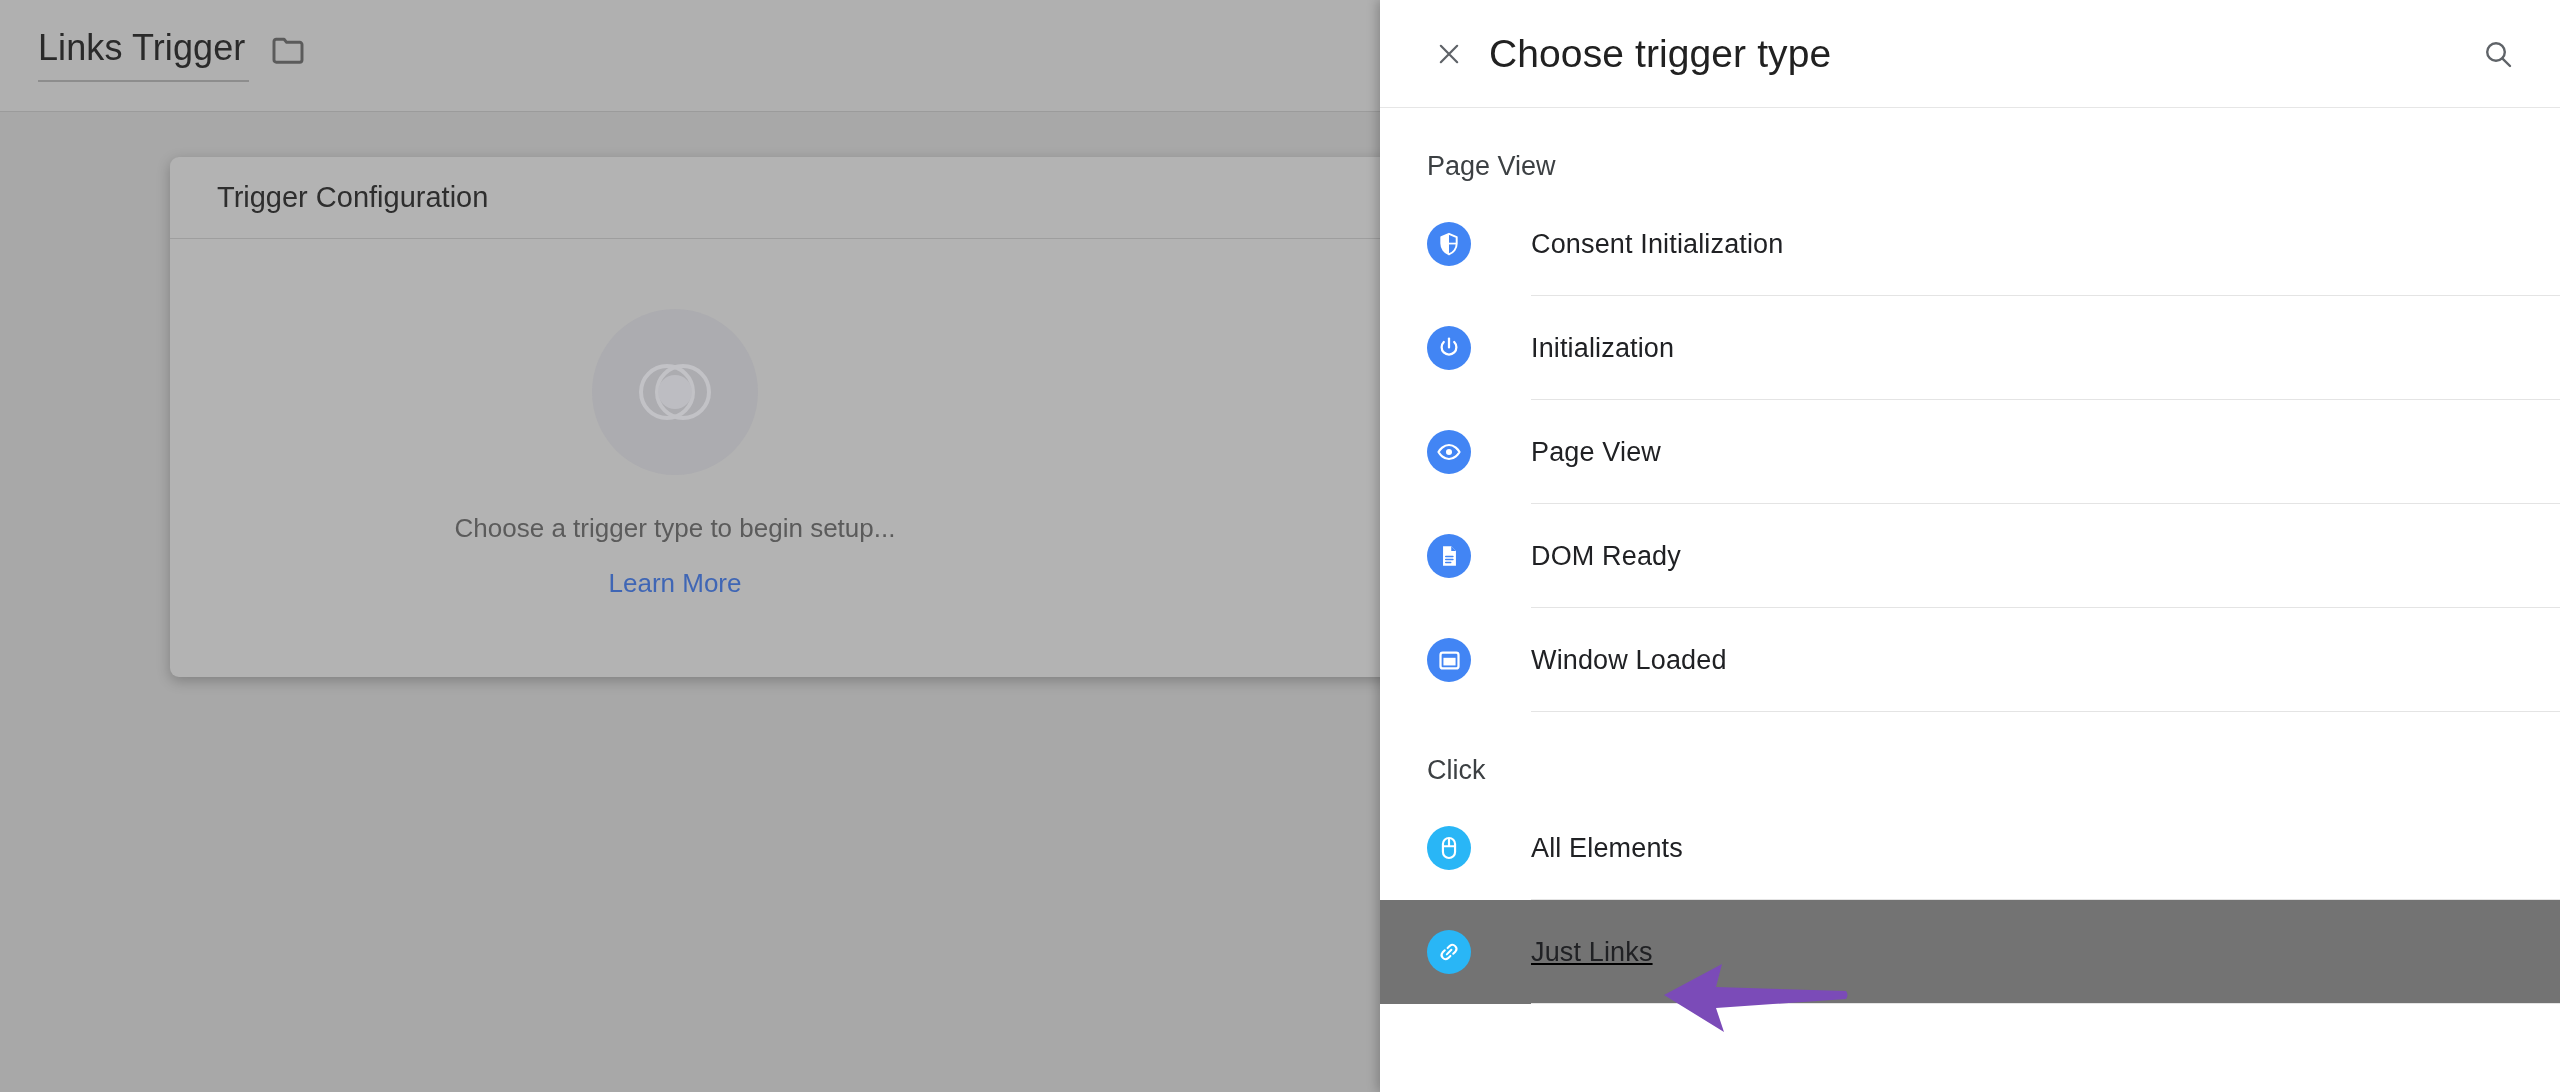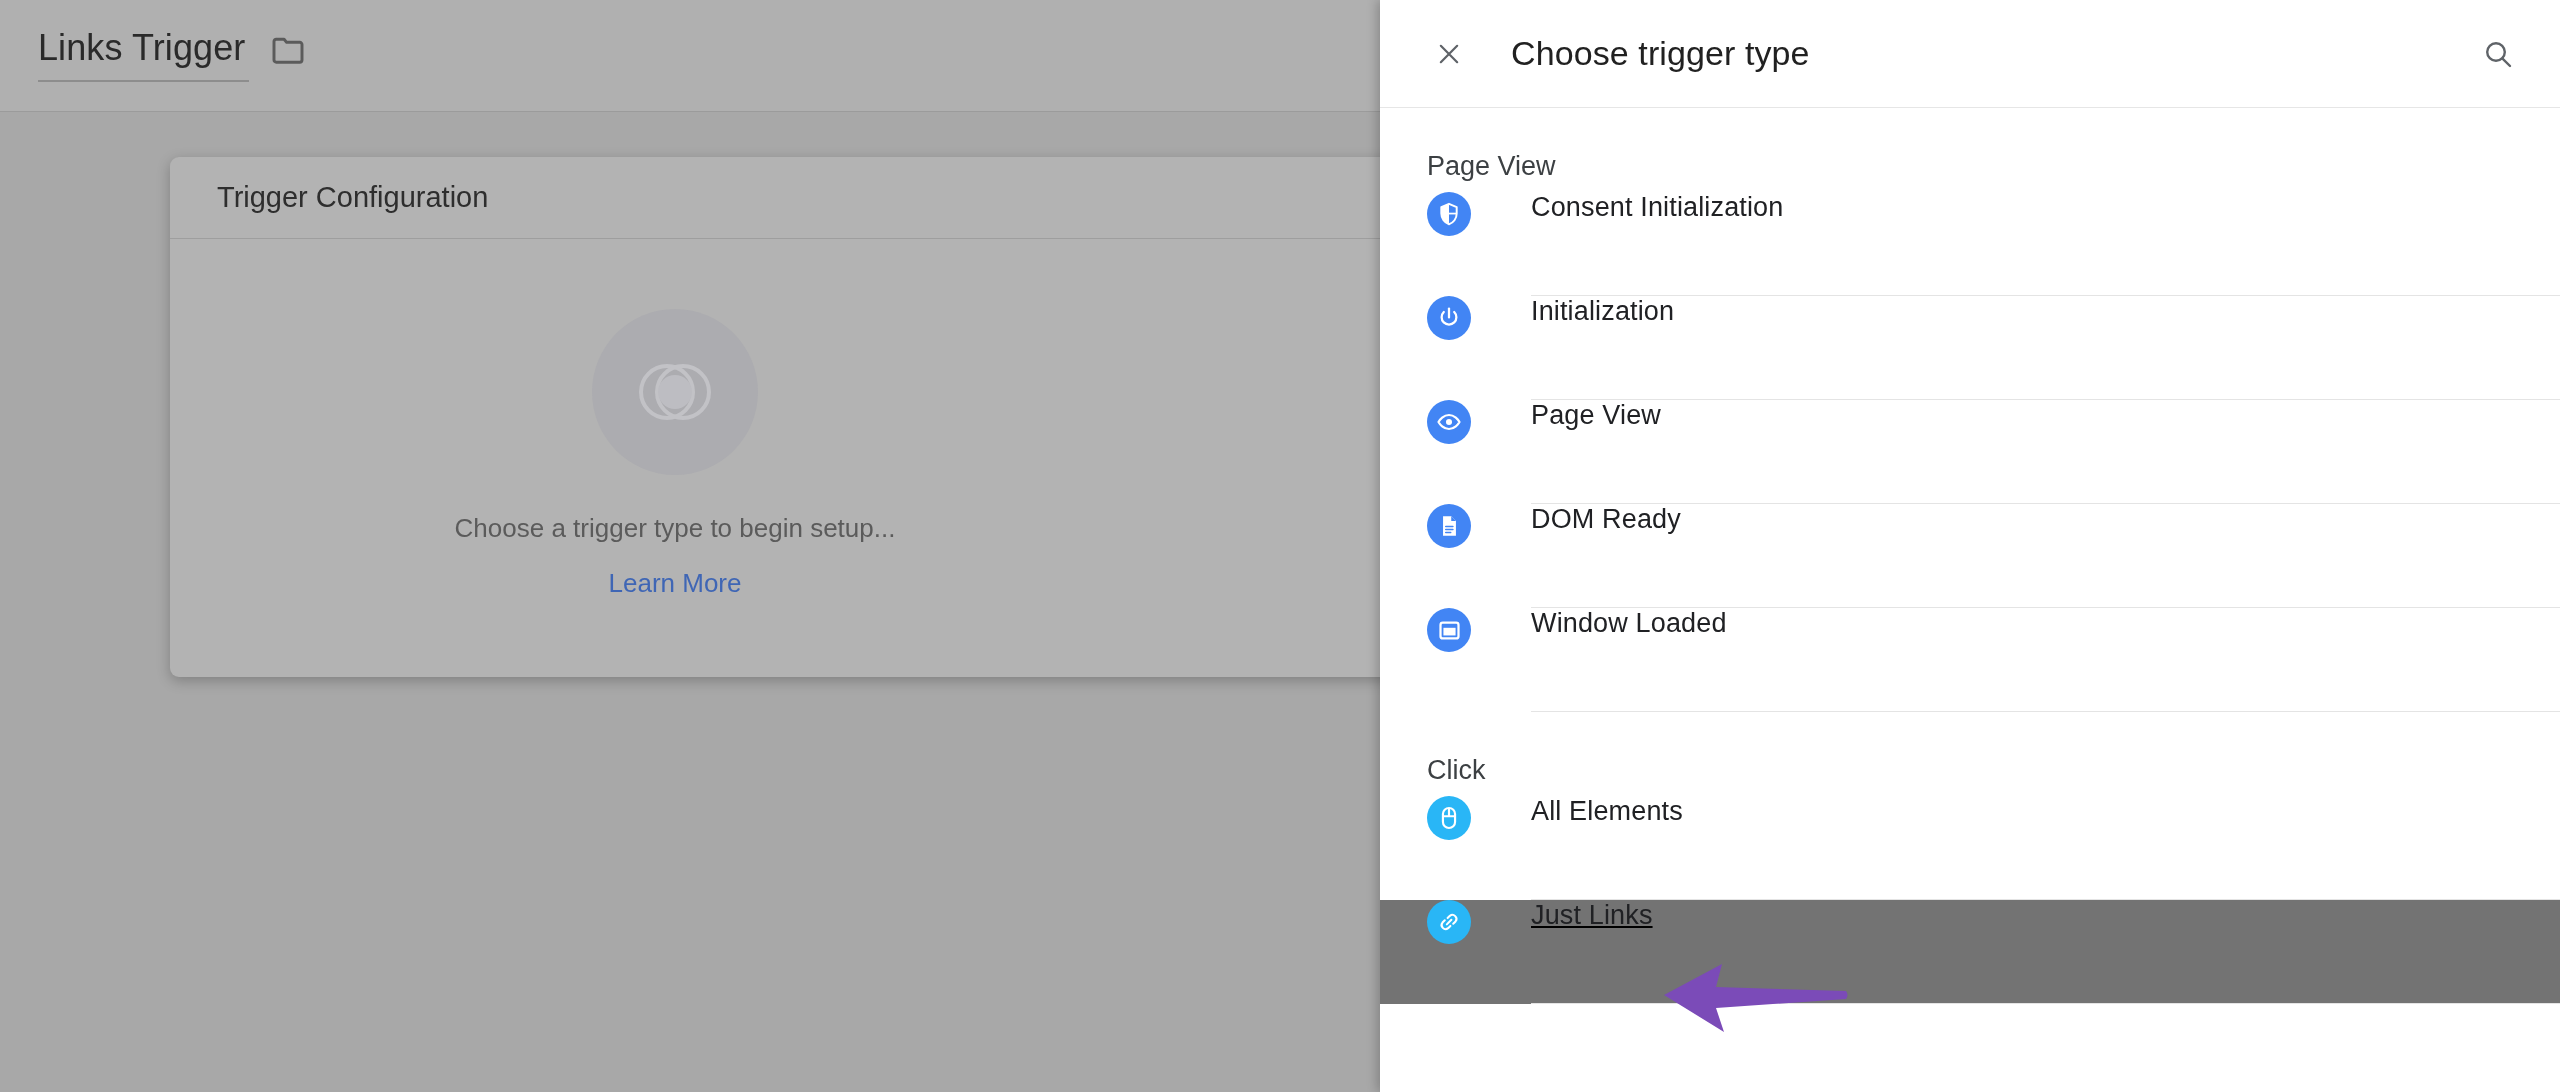"Choose trigger type" .panel-title { font-size: 34px -> 39px; margin-left: 40px -> 18px }
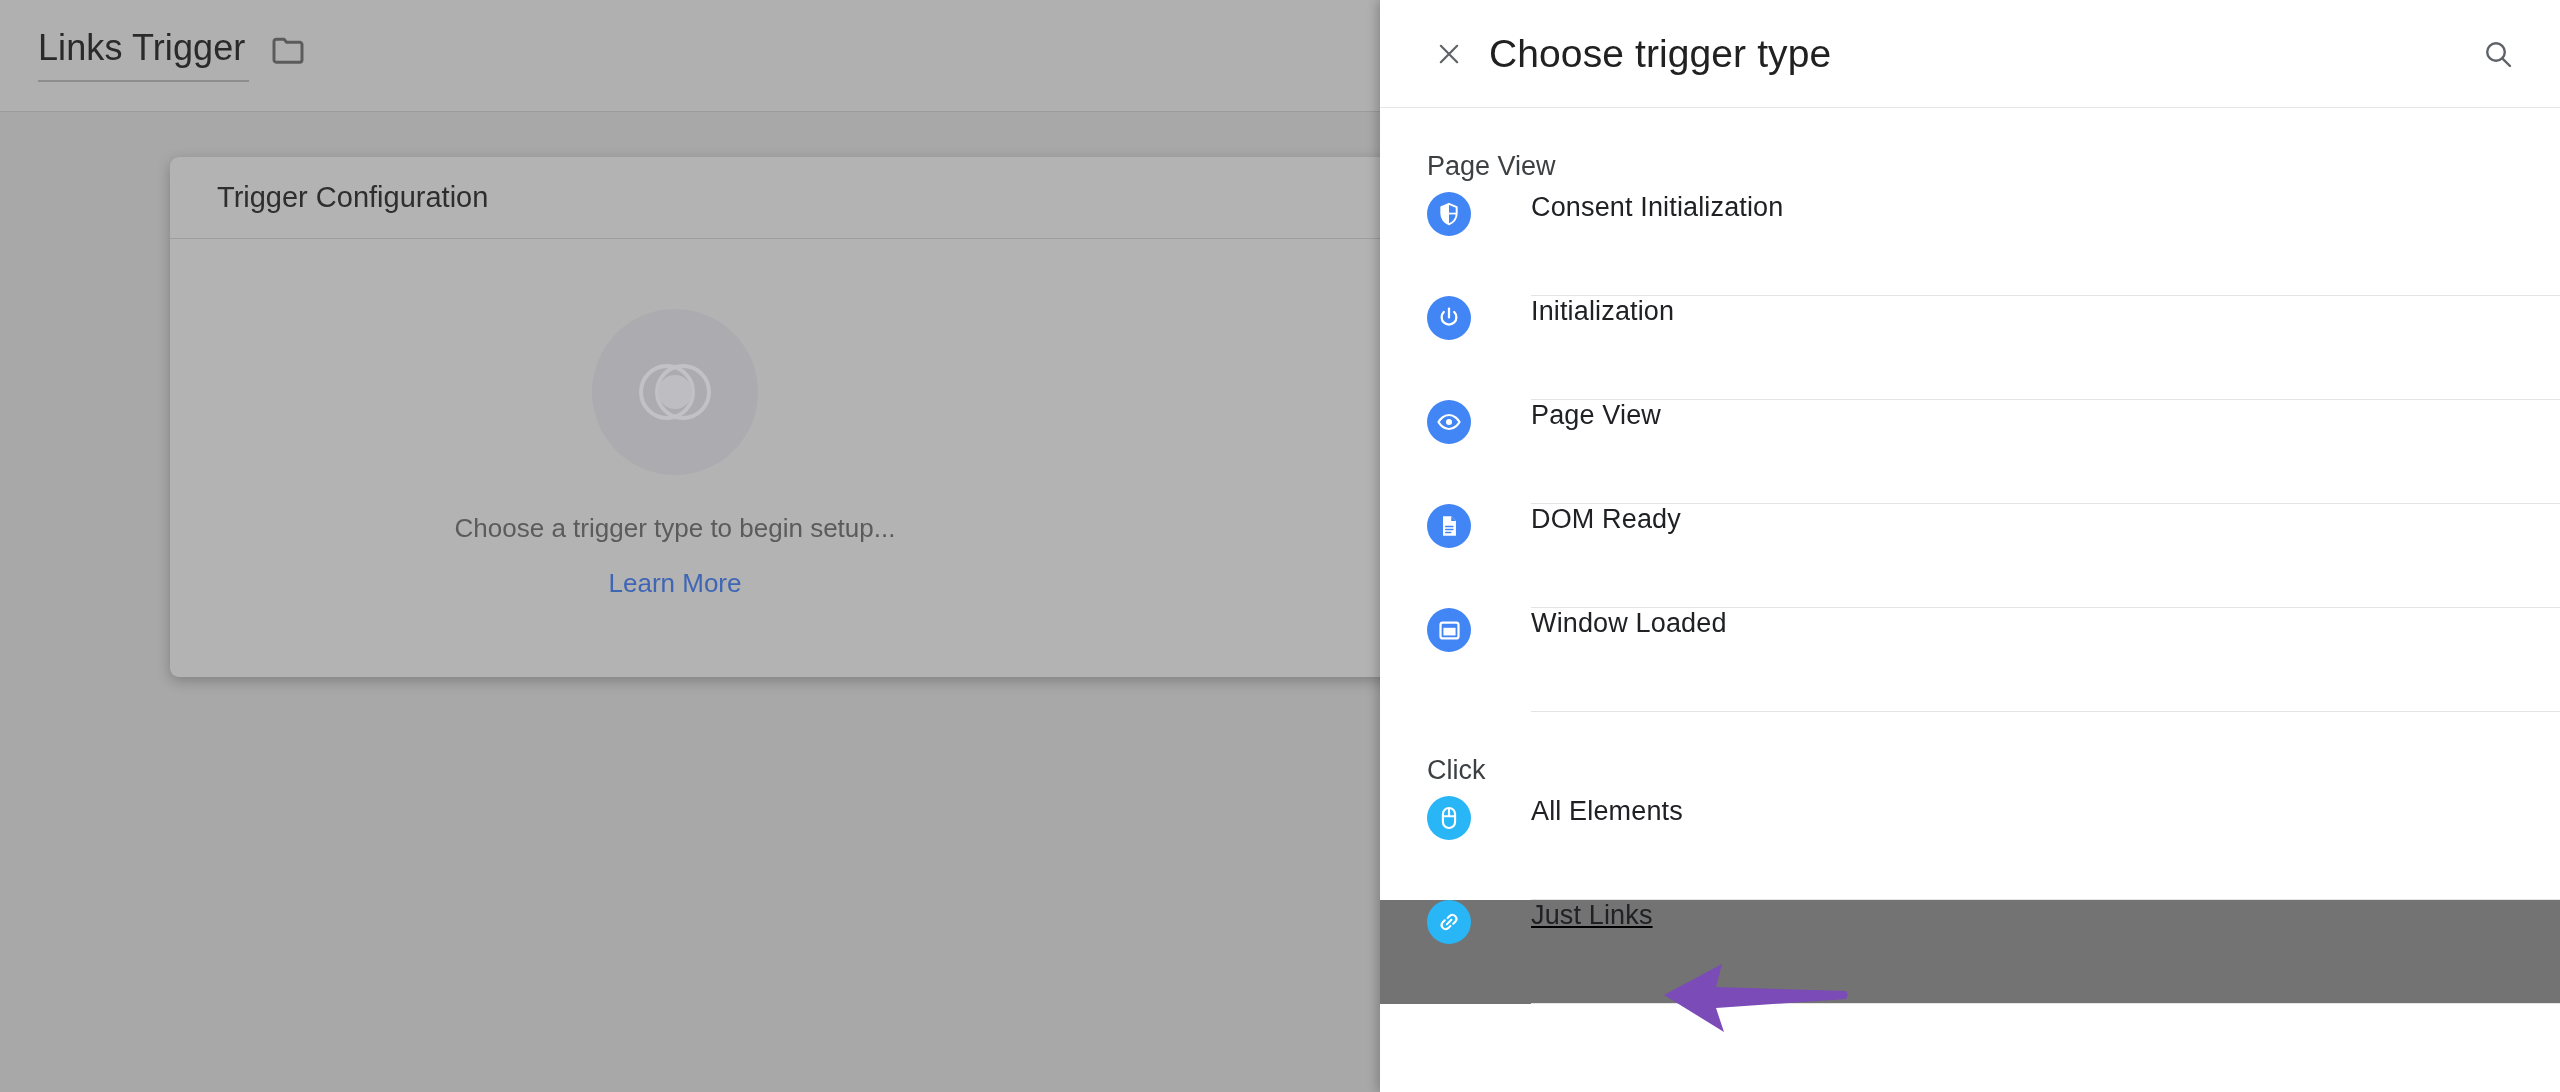"Consent Initialization" .opt-row { align-items: flex-start -> center }
